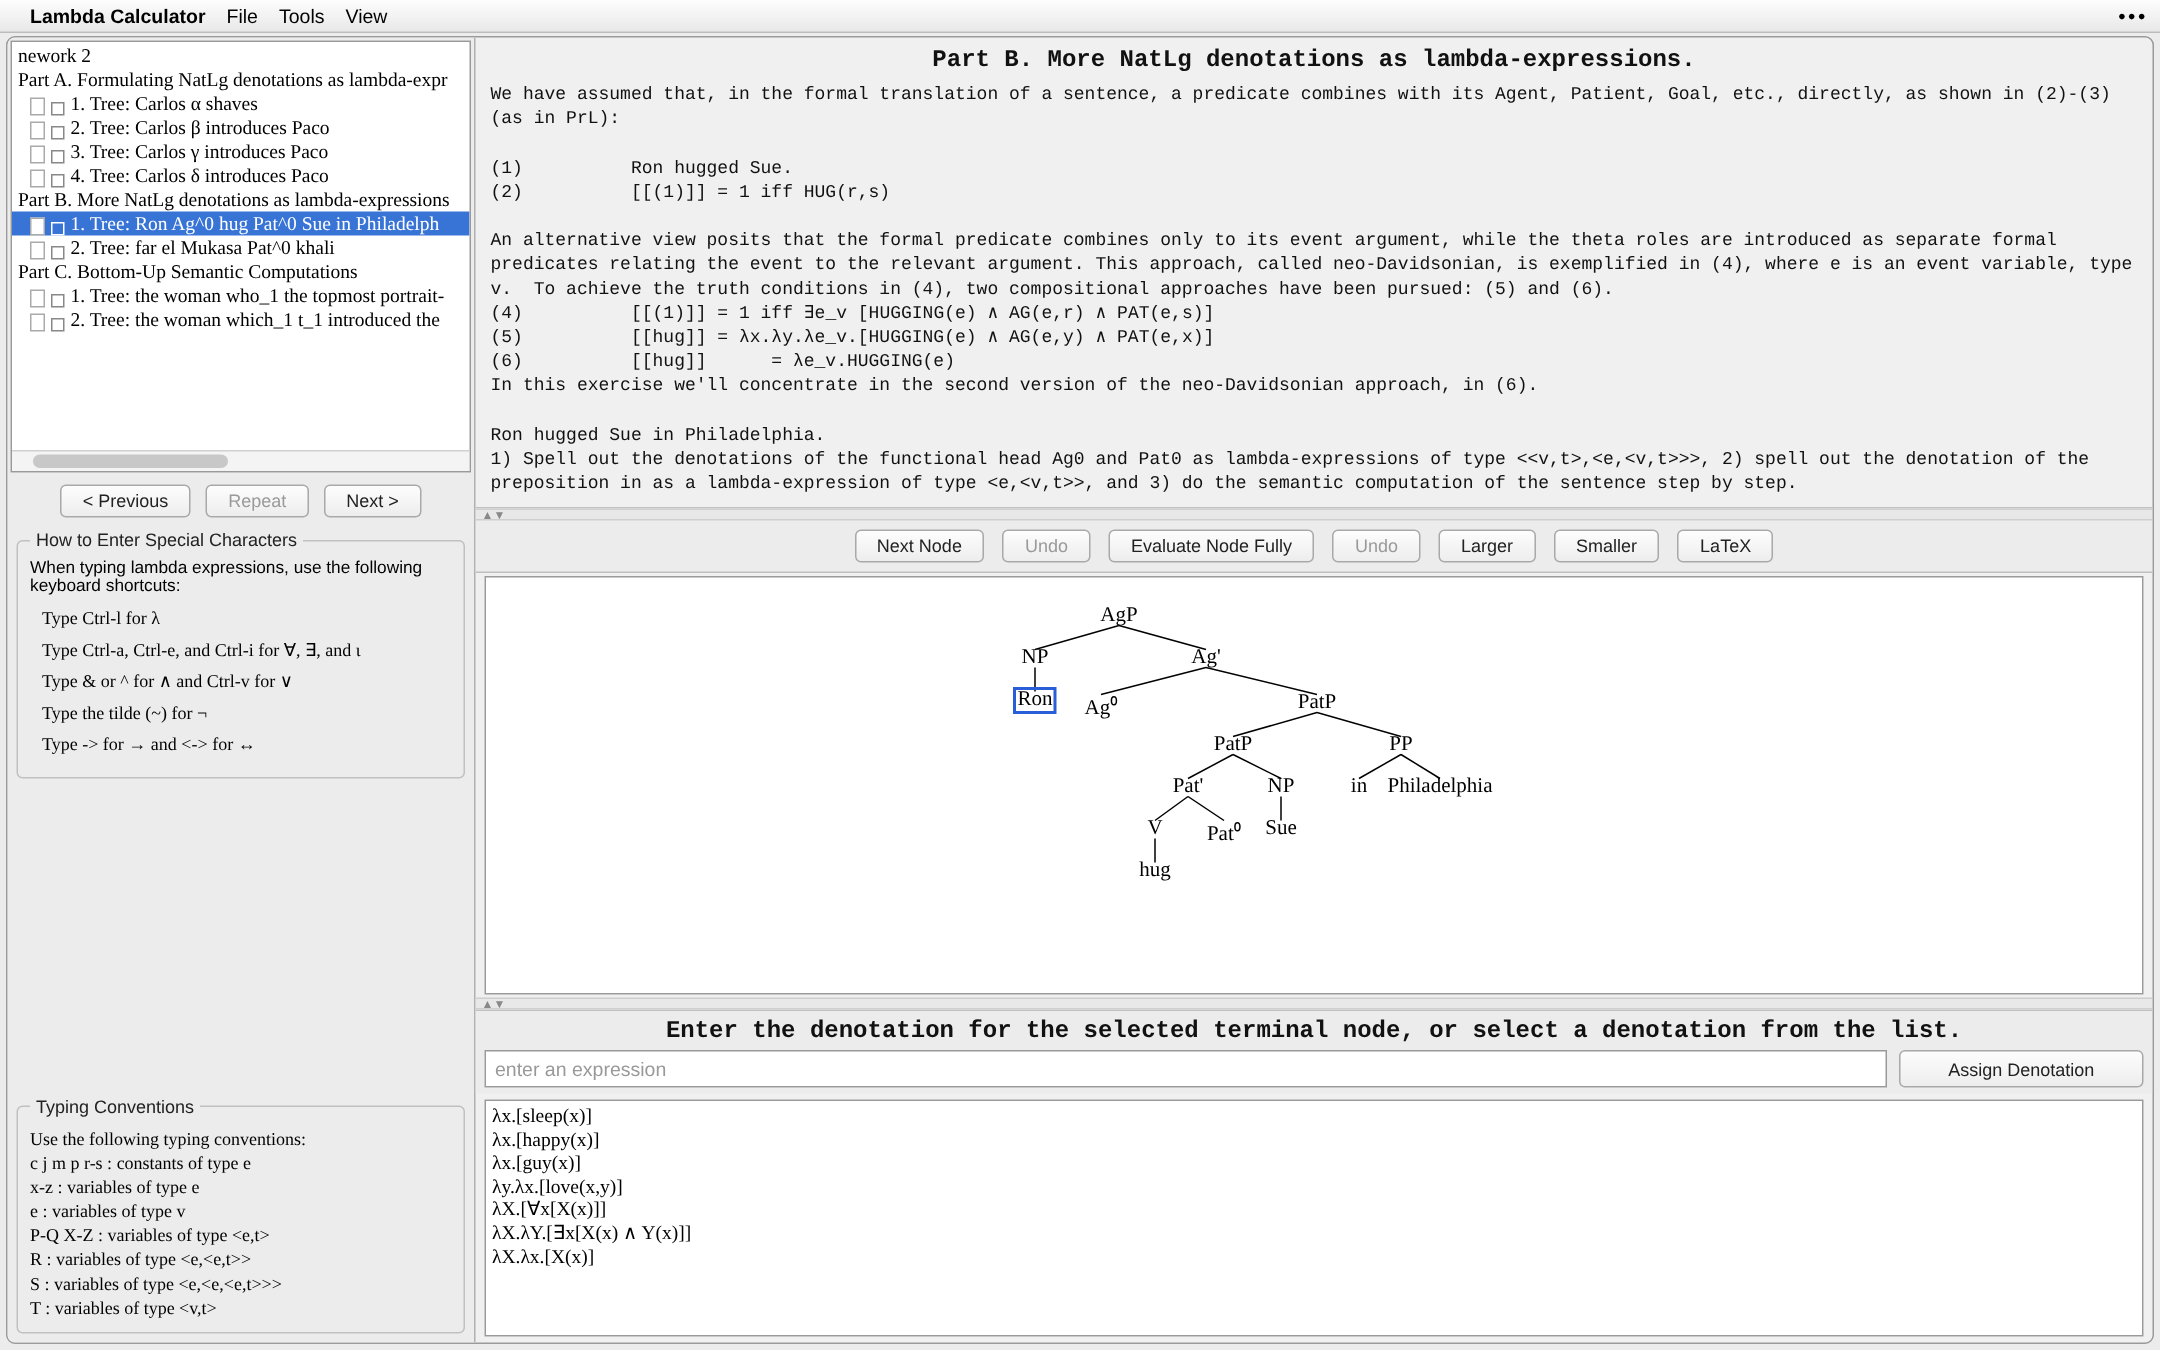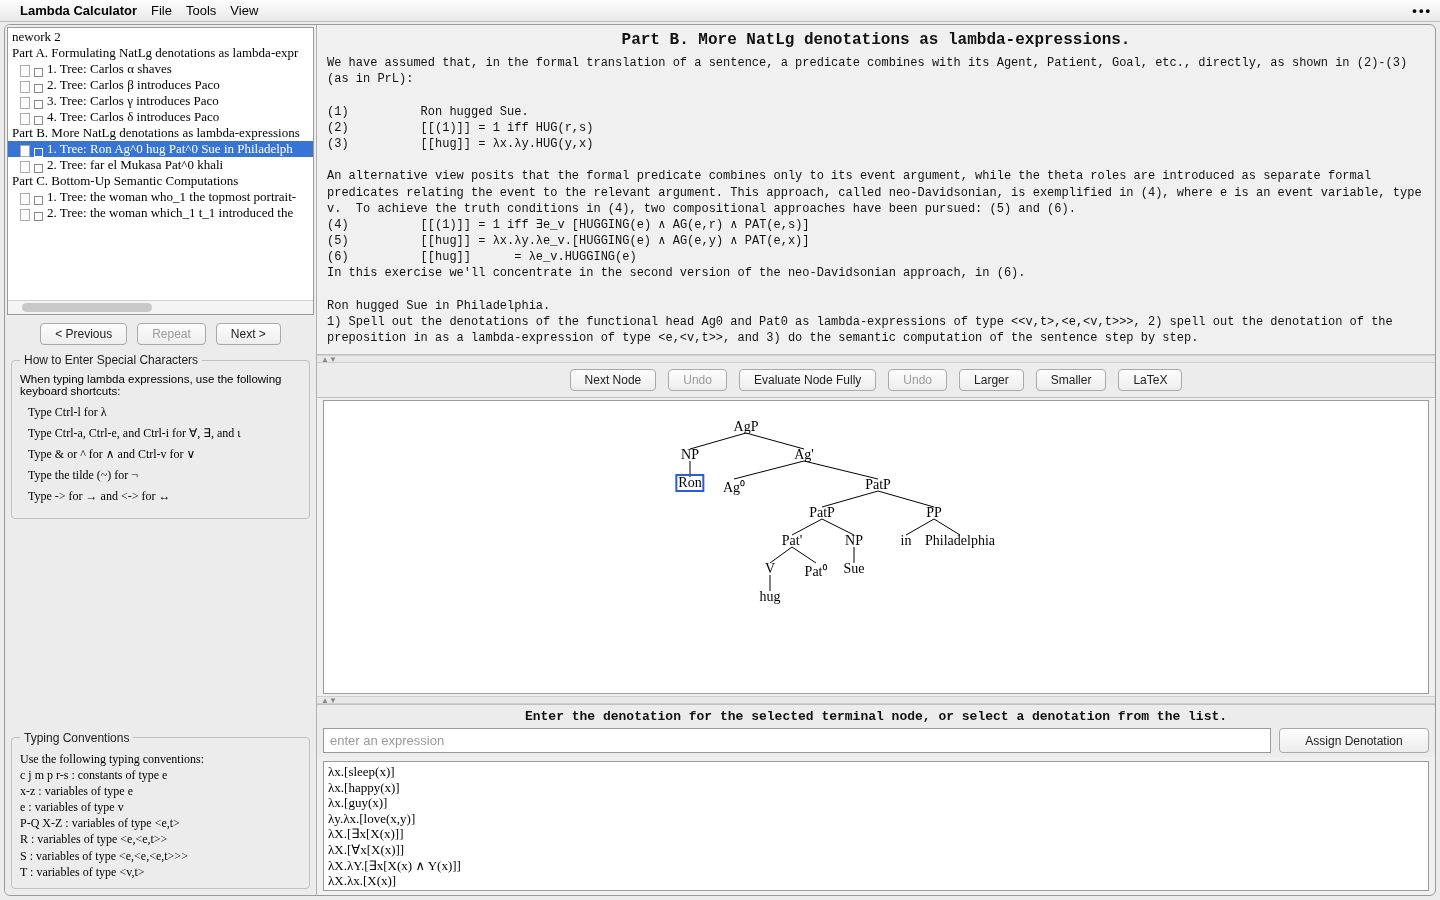"(3) [[hug]] = λx.λy.HUG(y,x)" div { html: <div>(3) [[hug]] = λx.λy.HUG(y,x)</div> -> none }
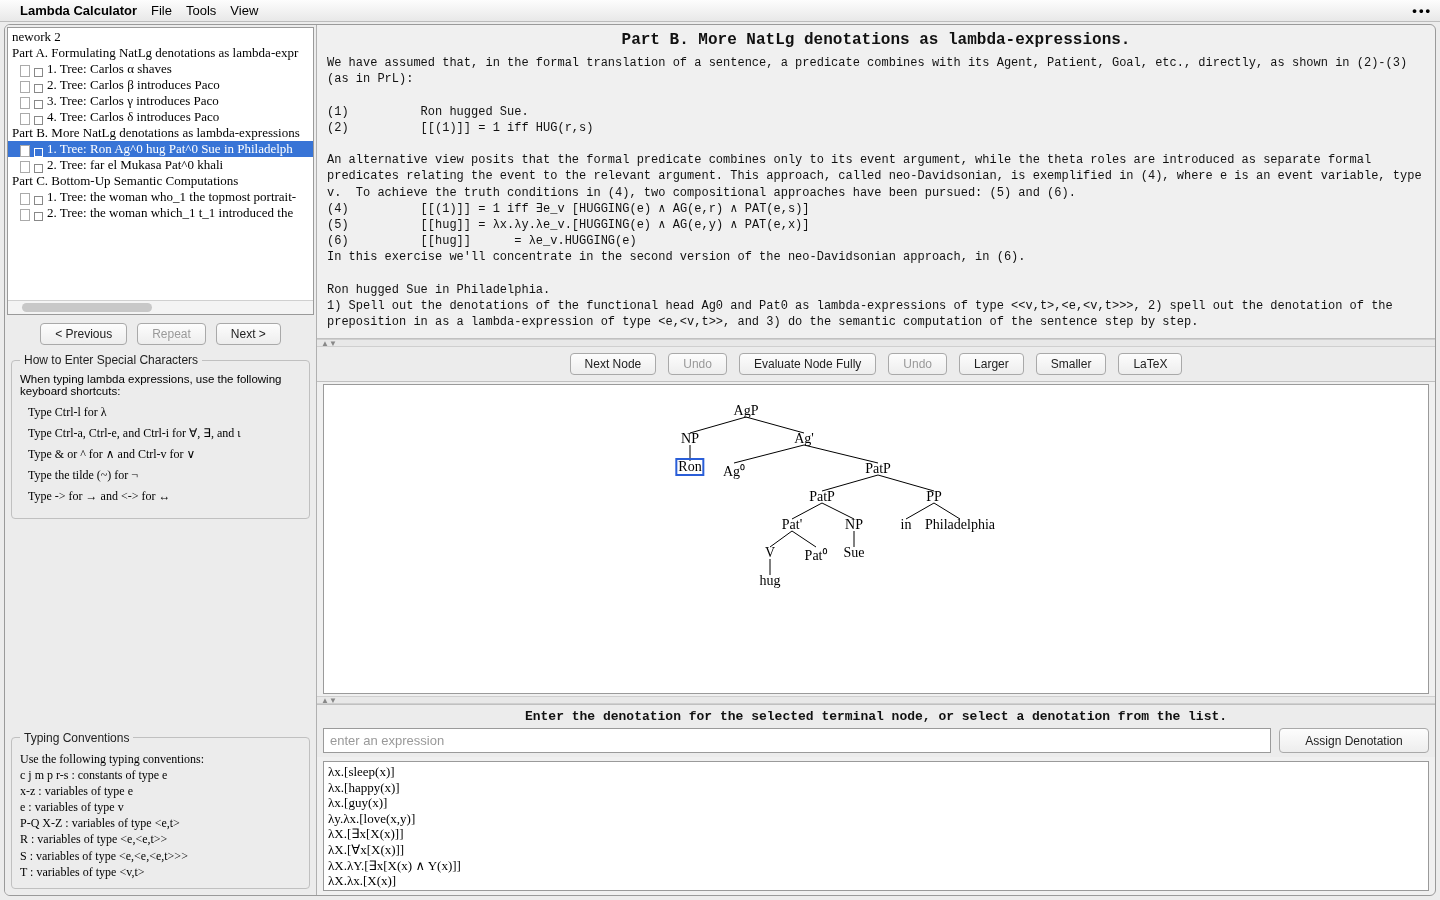"Enter the denotation for the" .entry-prompt { font-size: 13px -> 16px }
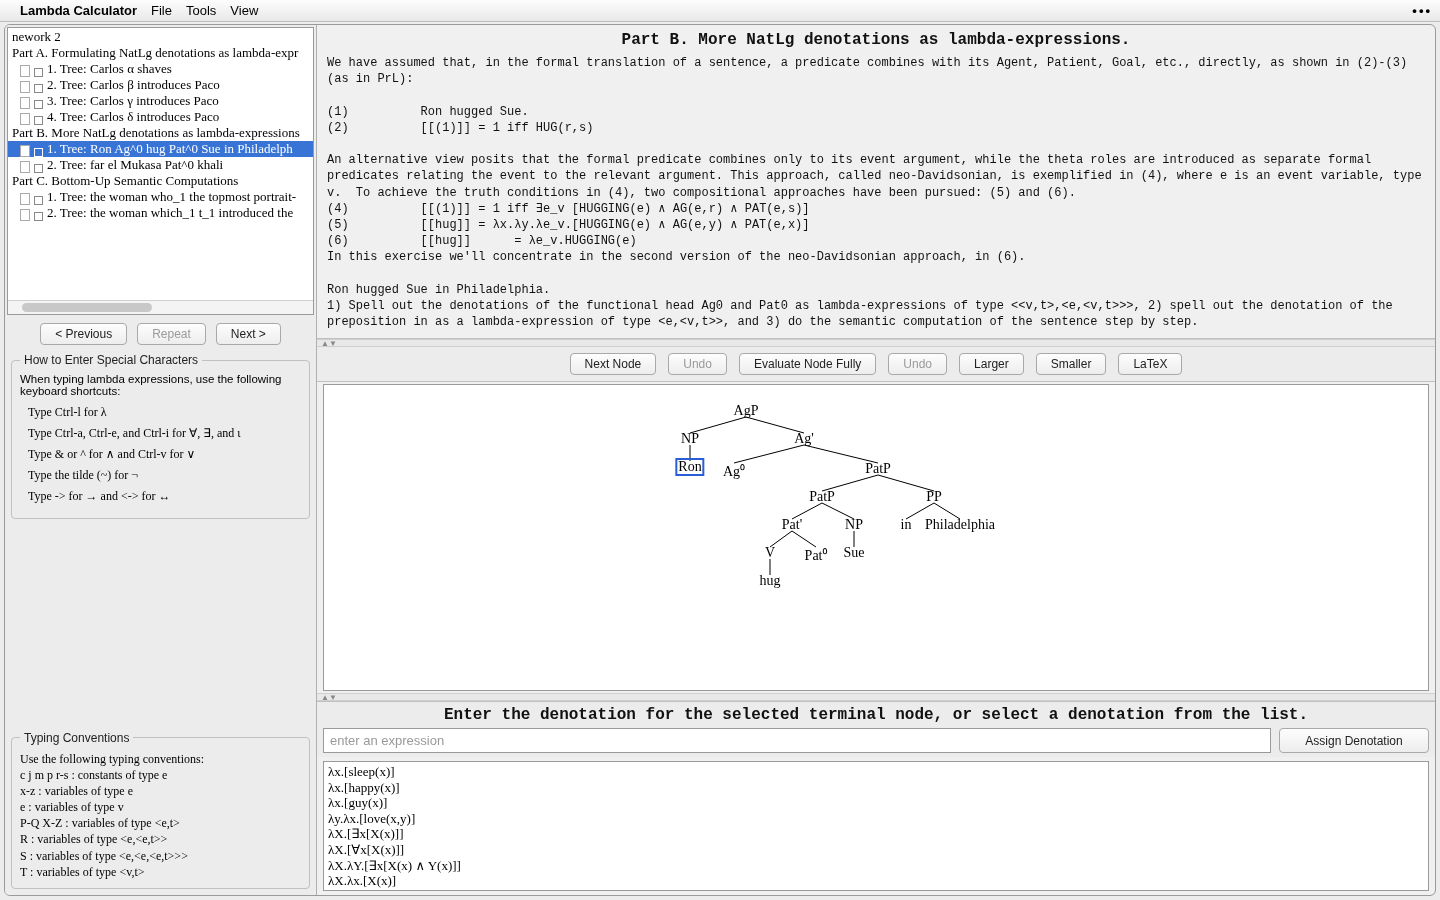"Assign Denotation" .assignbtn { width: 150px -> 163px }
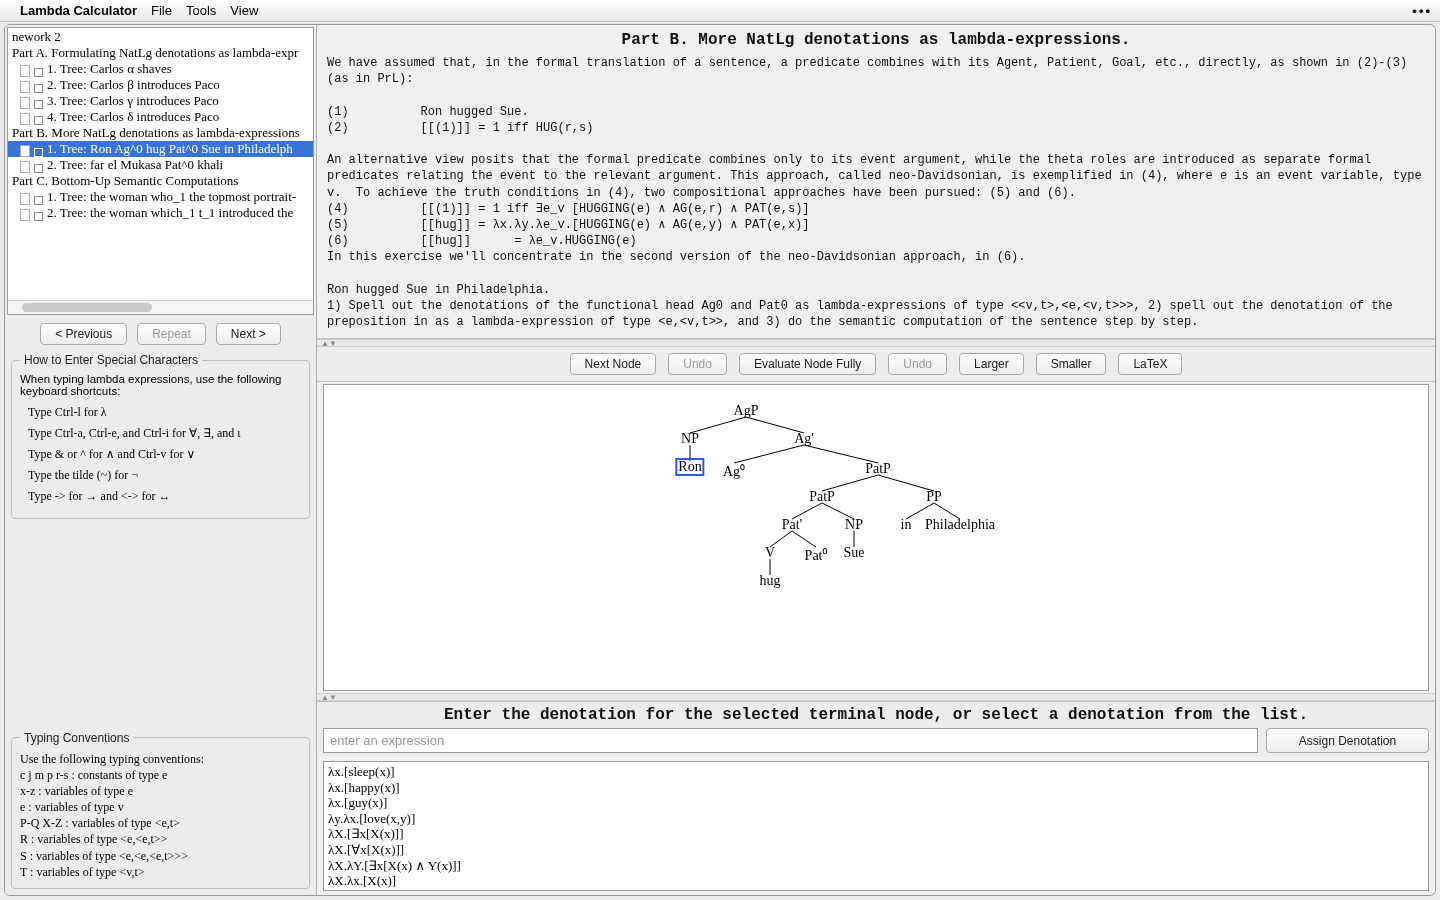"λx.[sleep(x)]" .denotlist { height: 130px -> 158px }
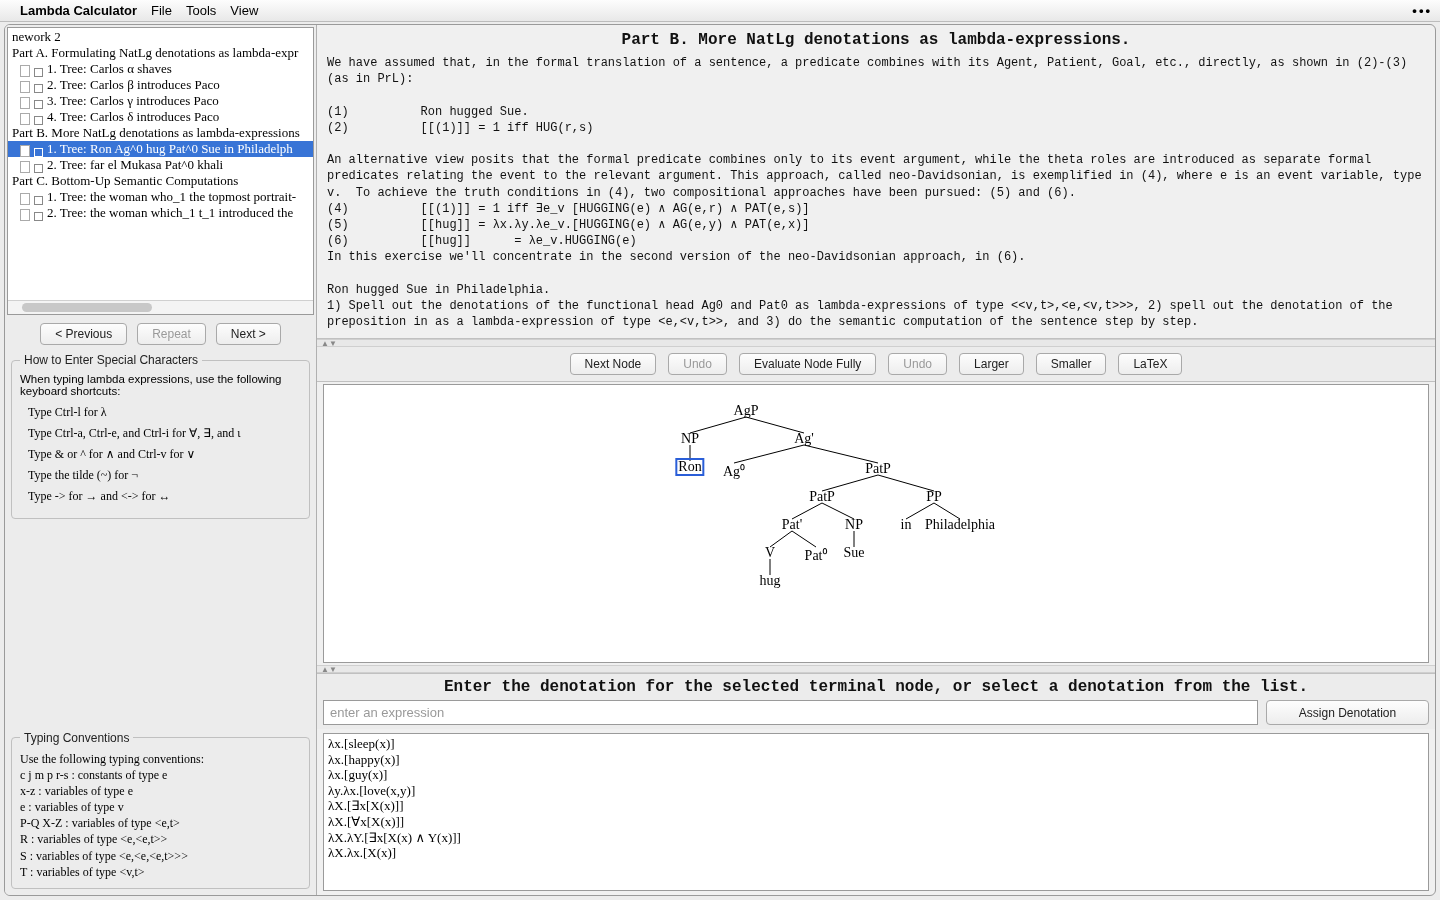"λX.[∃x[X(x)]]" div { html: <div>λX.[∃x[X(x)]]</div> -> none }
